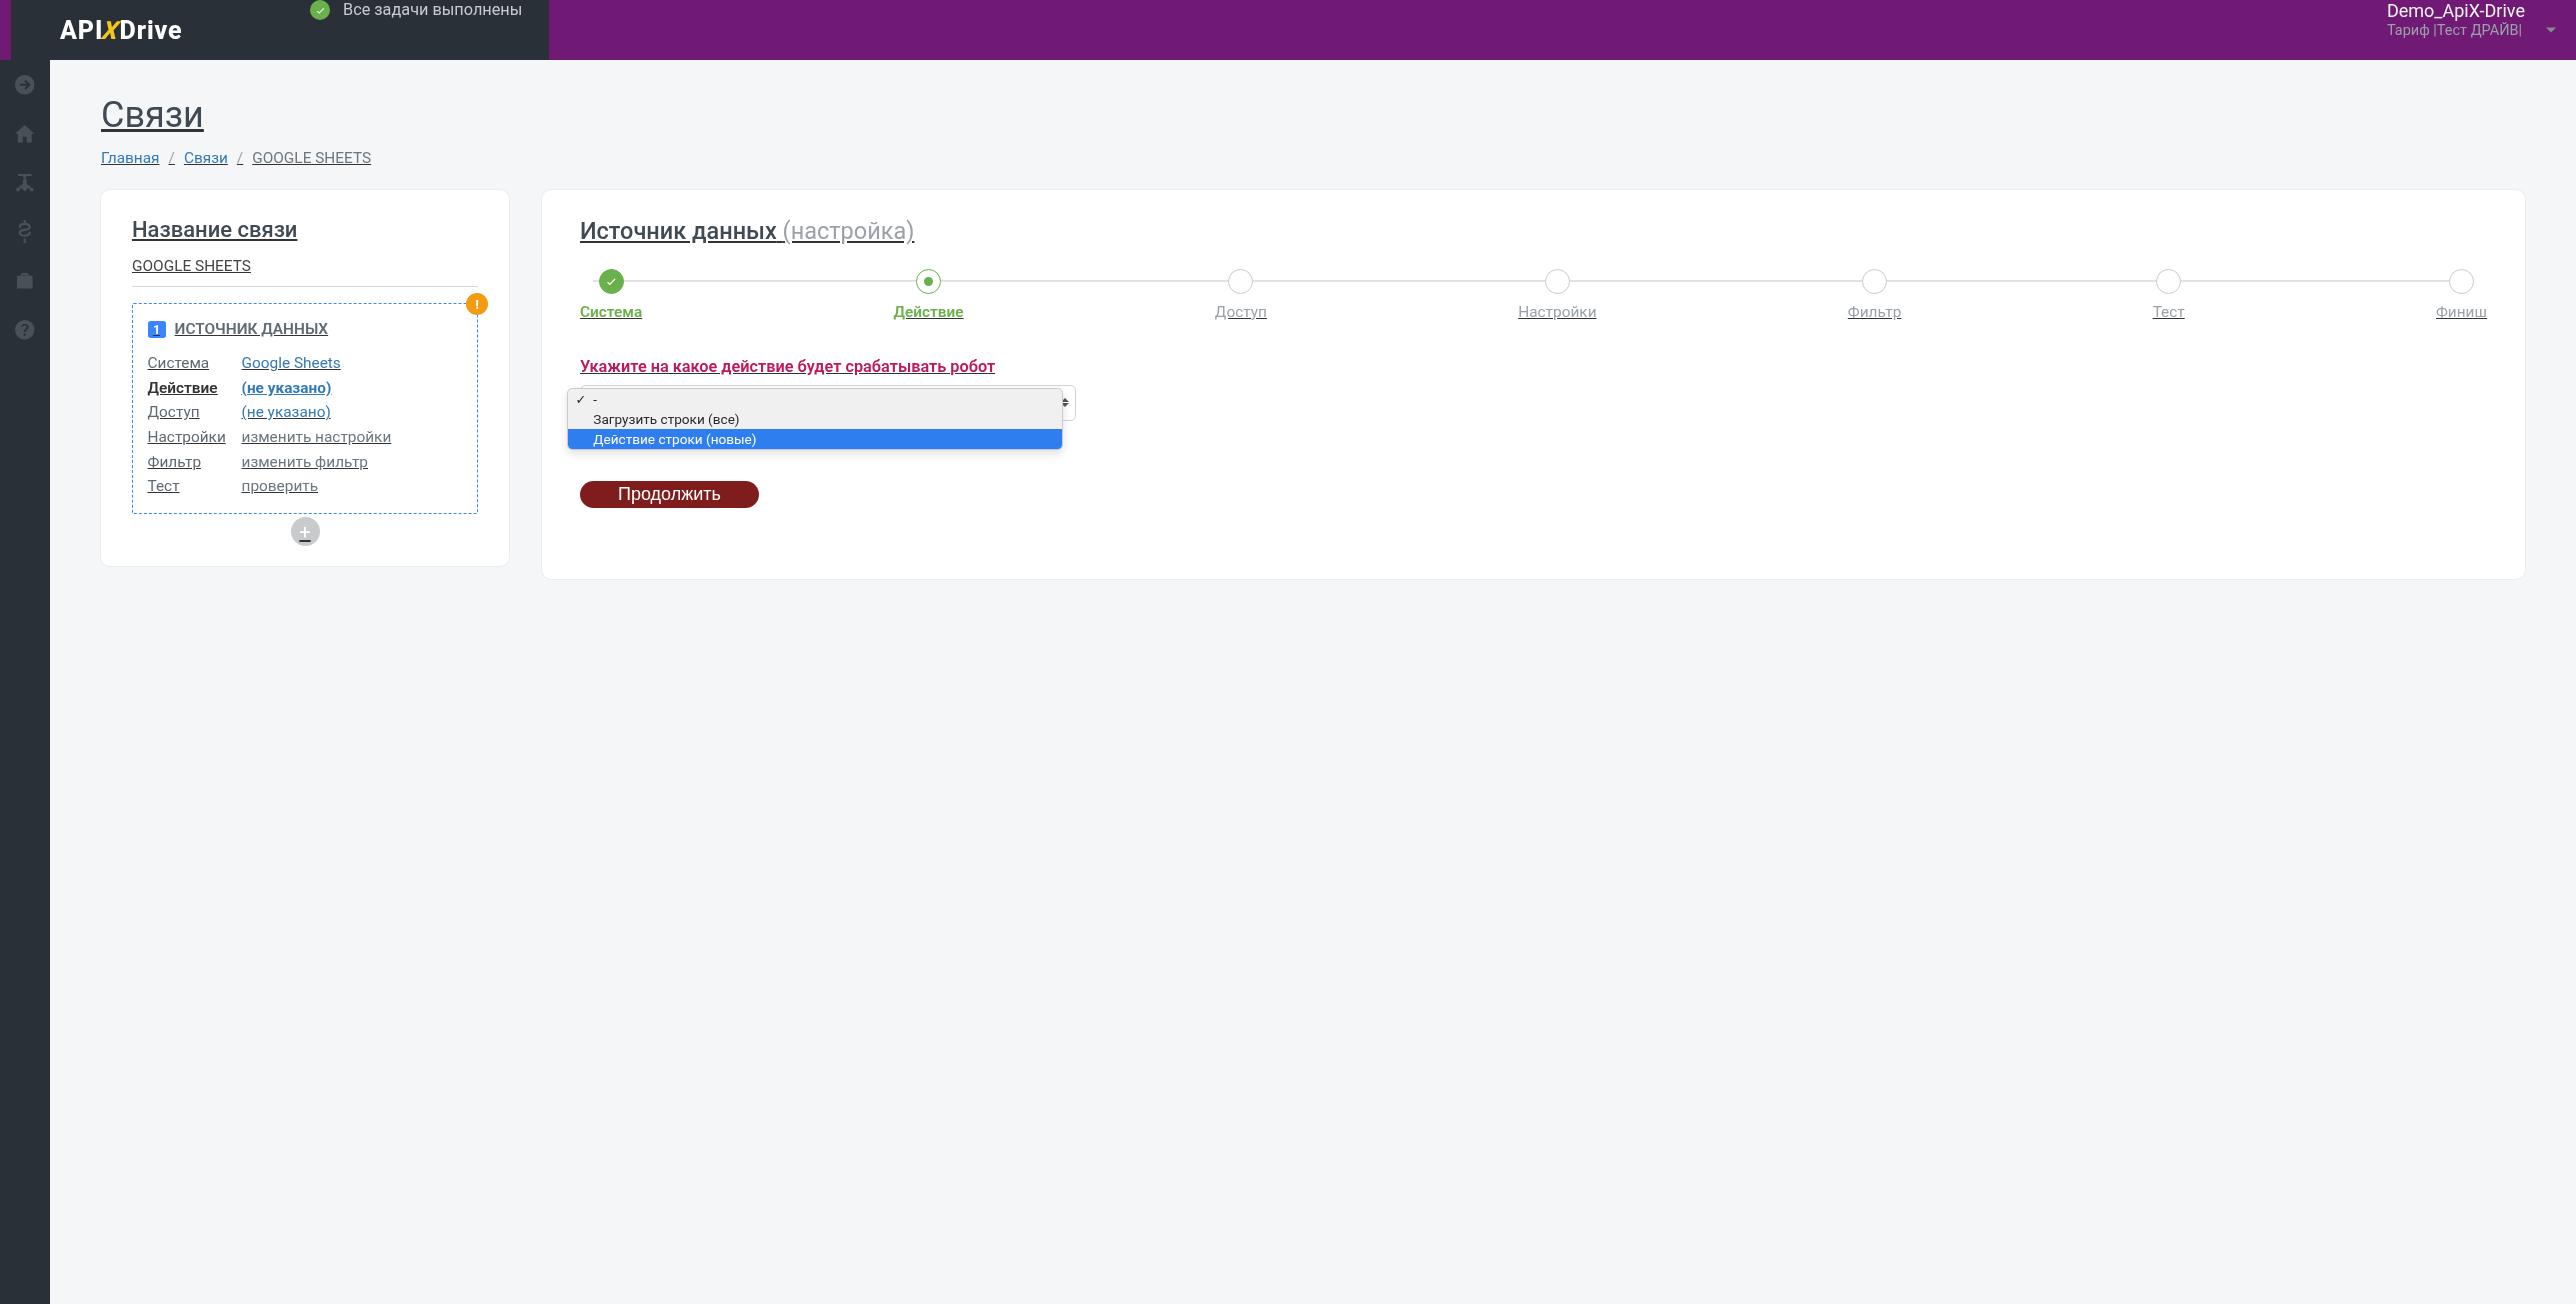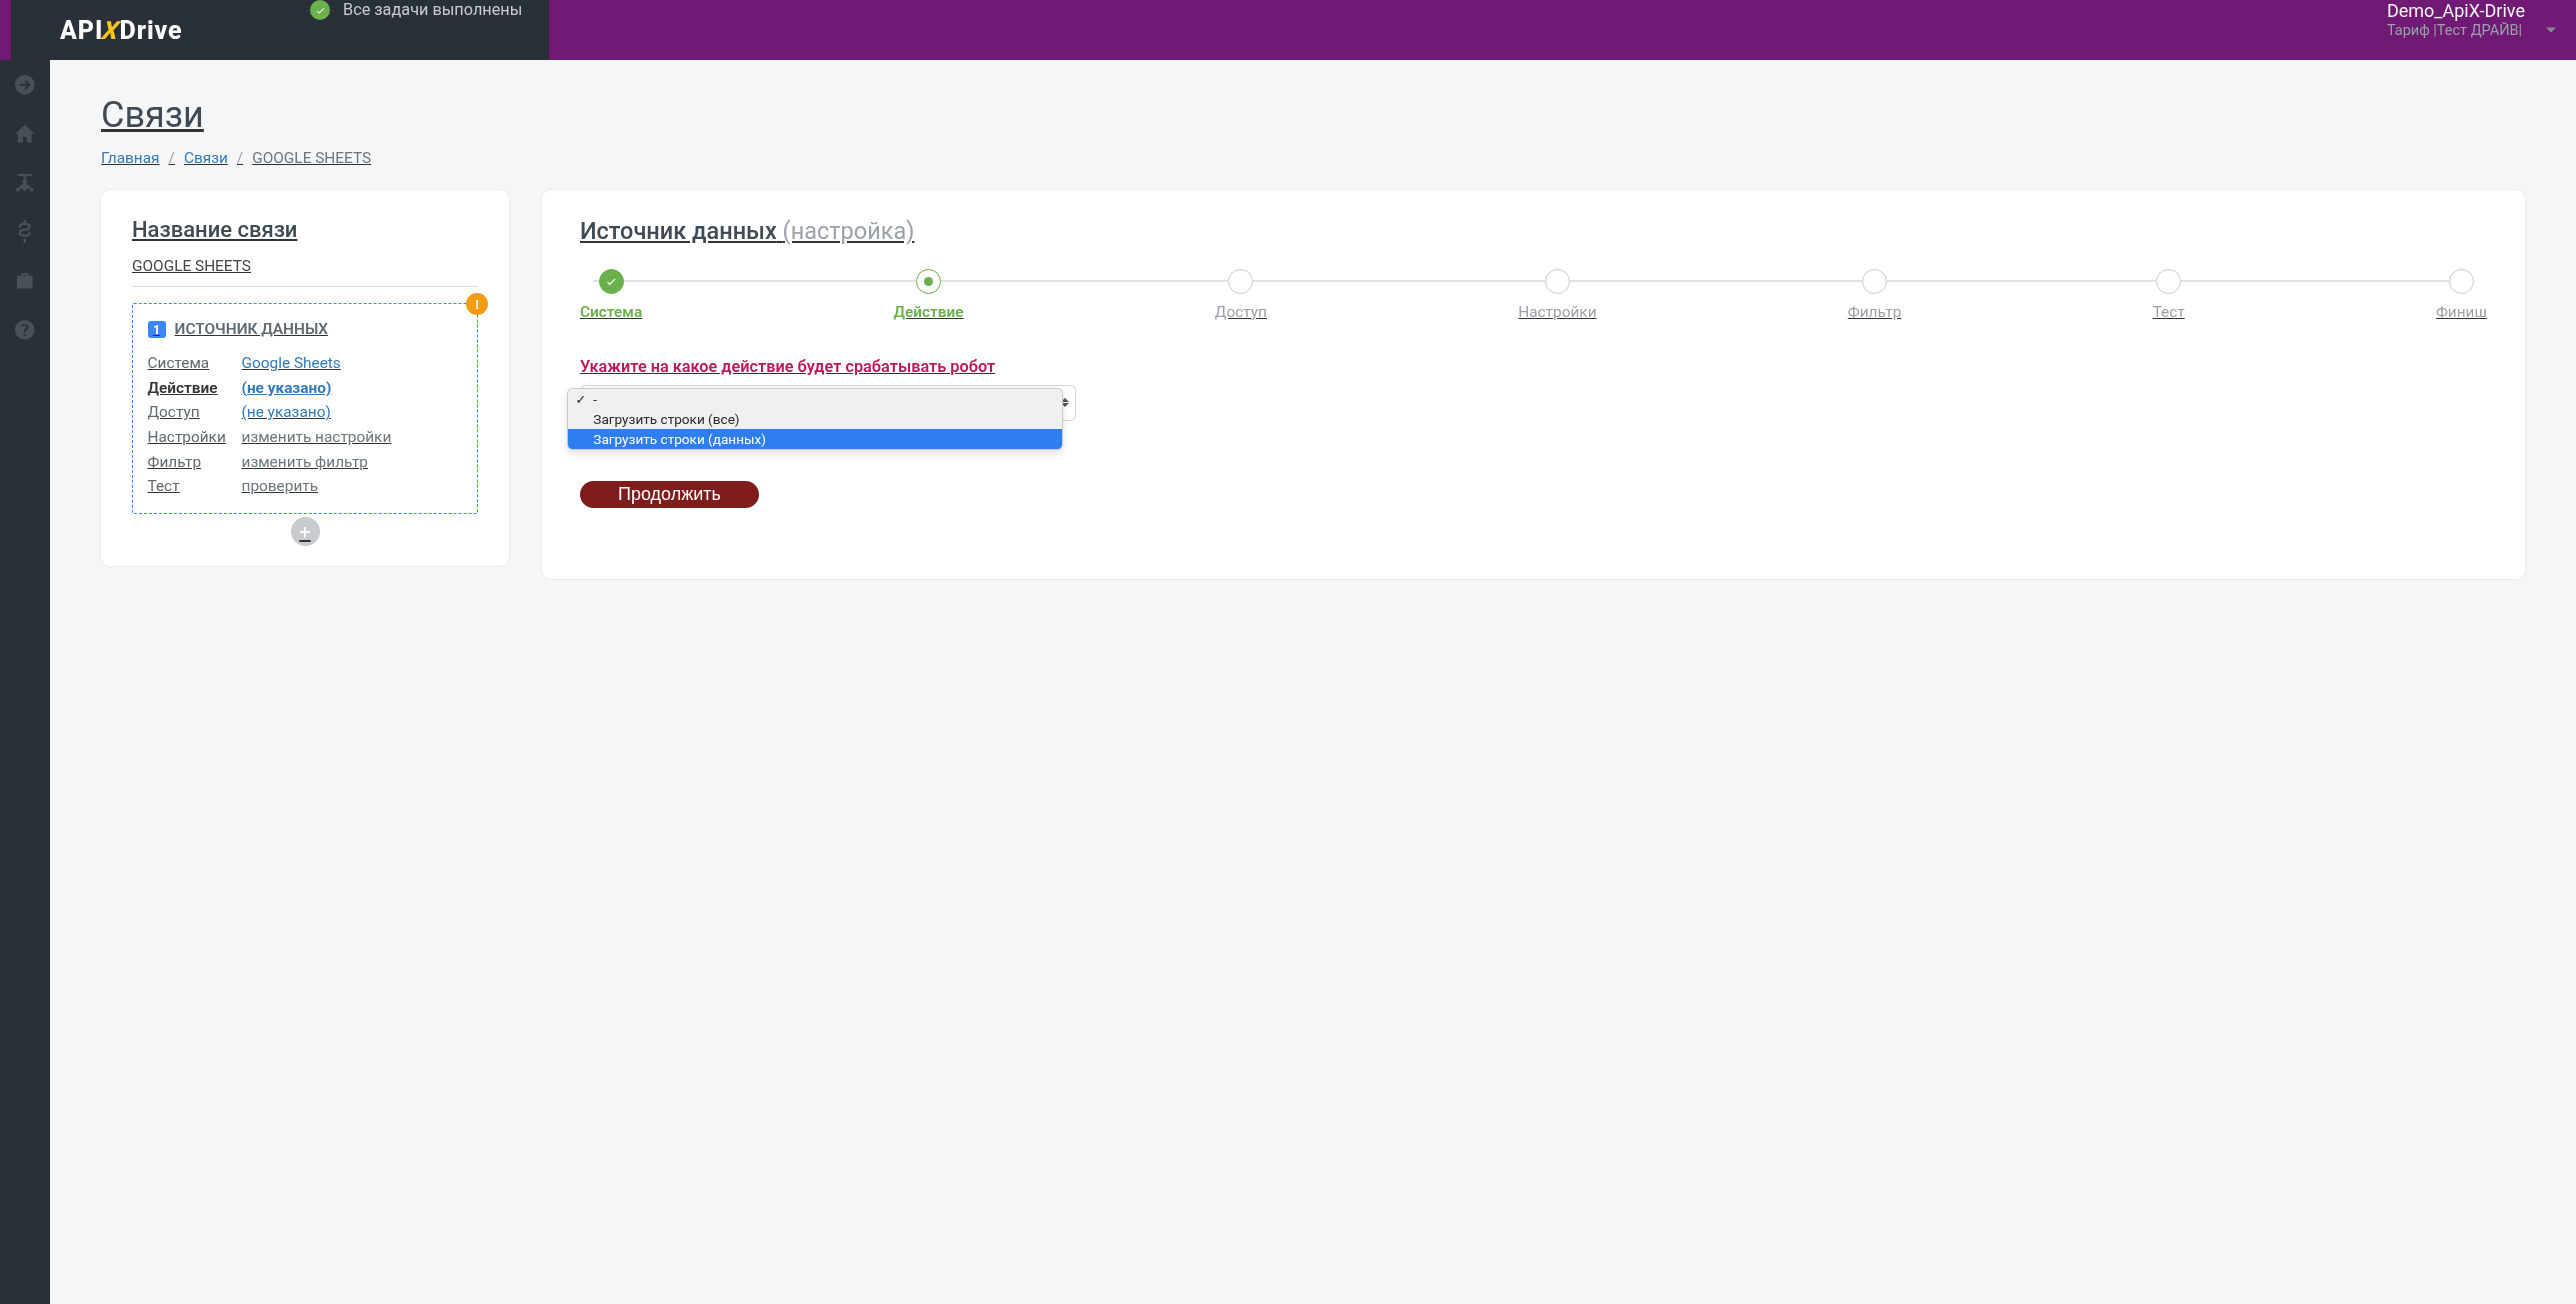"Загрузить строки (данных)" div.opt { text: Загрузить строки (данных -> Действие строки (новые }
